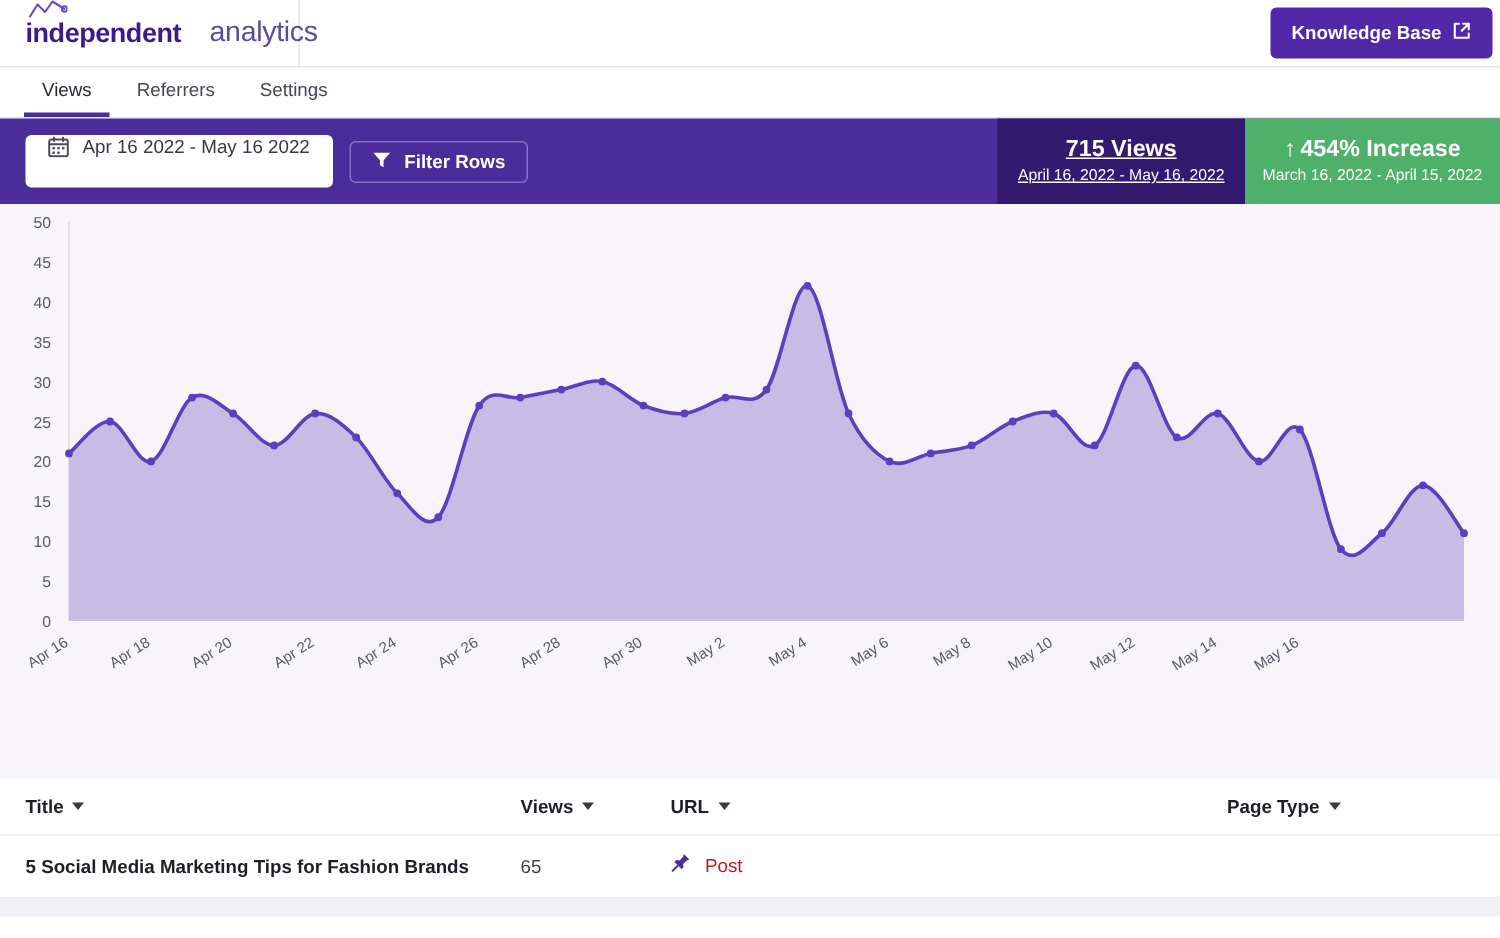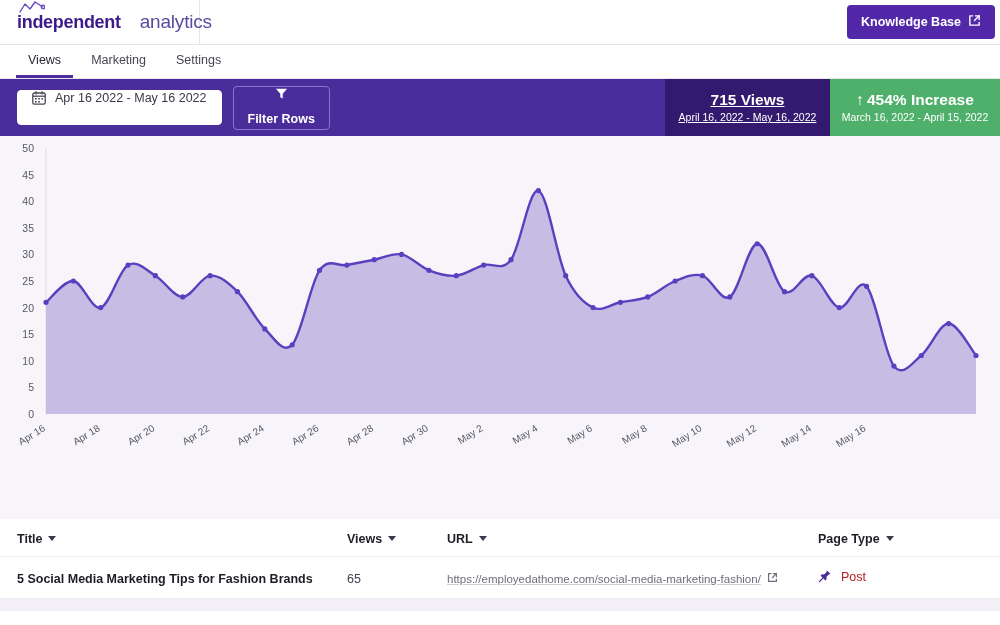"Marketing" div.tab { text: Marketing -> Referrers }
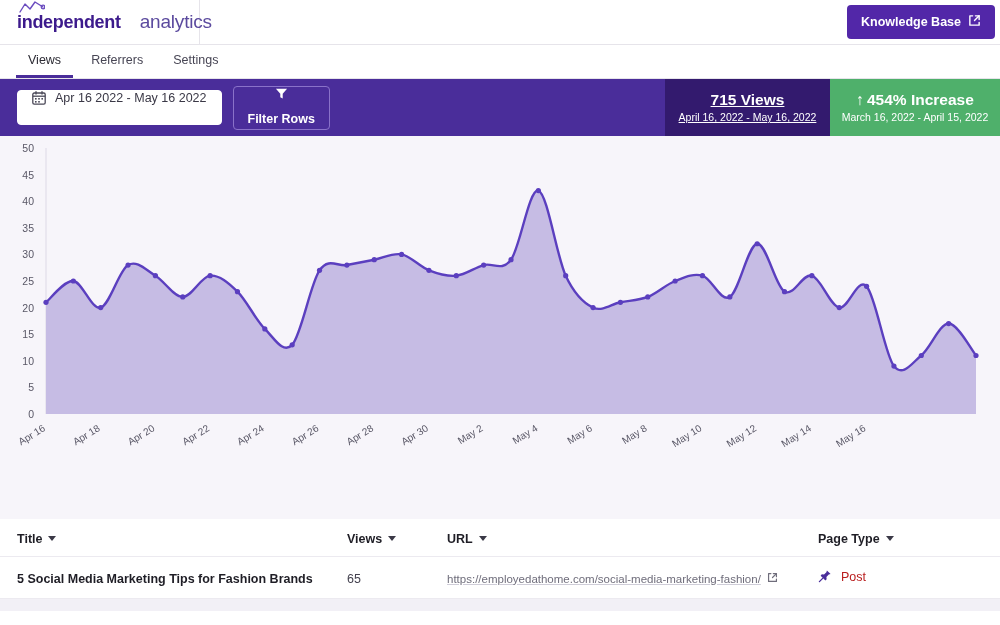"Filter Rows" .ghost-btn { flex-direction: column -> none; height: 44px -> 28px }
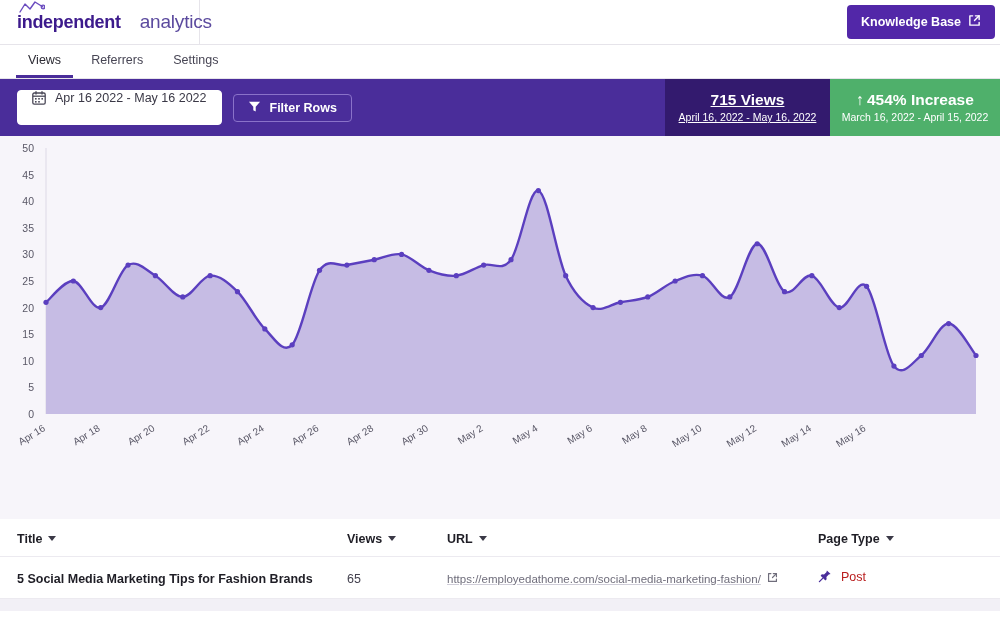"https://employedathome.com/social-media-" div.col-url { html: <div> <a> <span>https://employedathome.com/social-media-marketing-fashion/</span> <span> <svg> <path></path> <path></path> <path></path> </svg> </span> </a> </div> -> none }
